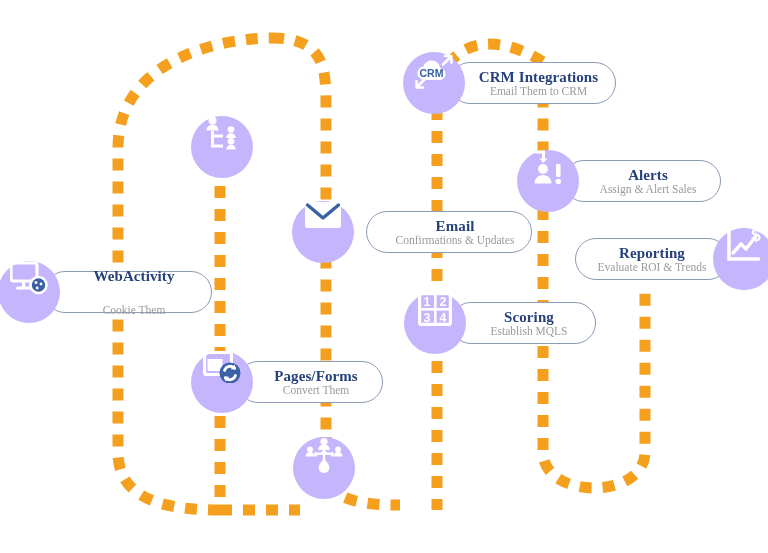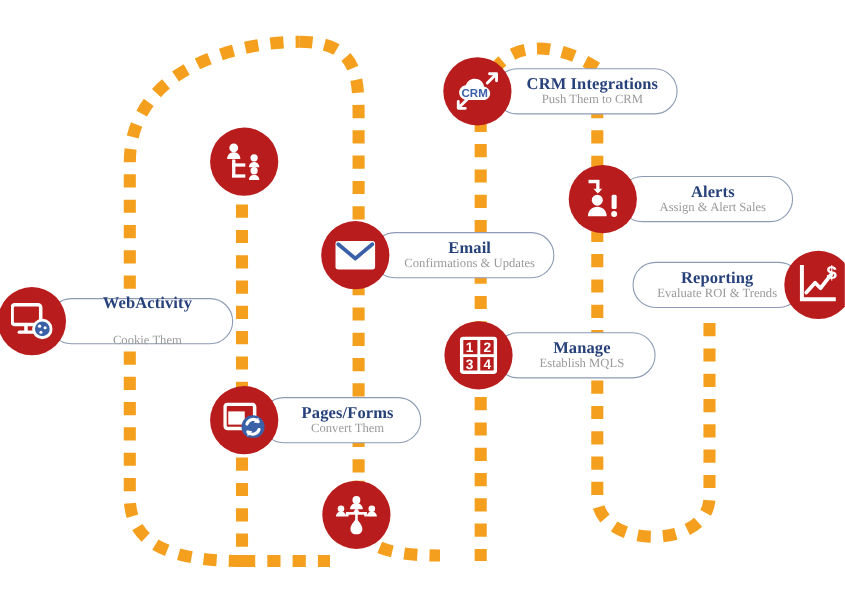"CRM" .bubble { align-items: center -> none; background: #b91c1c -> #c4b5fd }
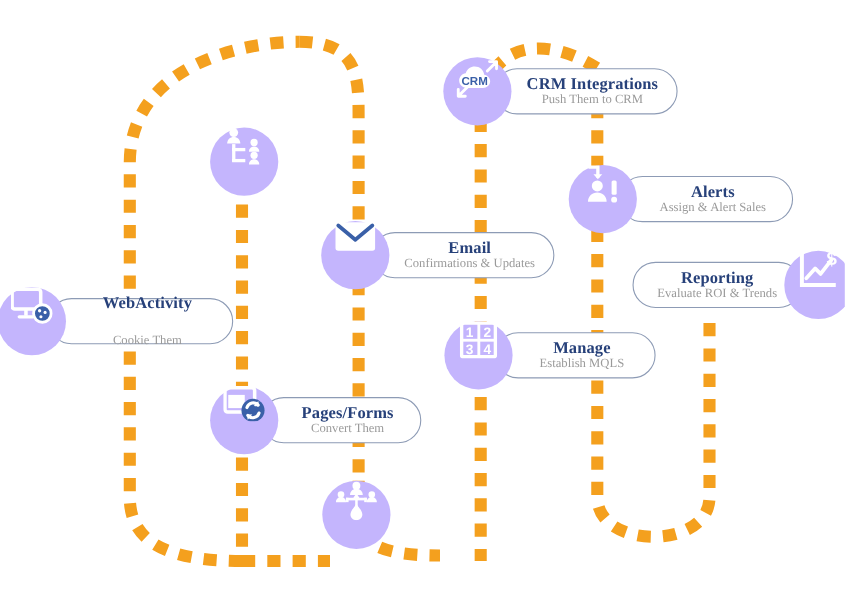"Push Them to CRM" div.sub { text: Push -> Email }
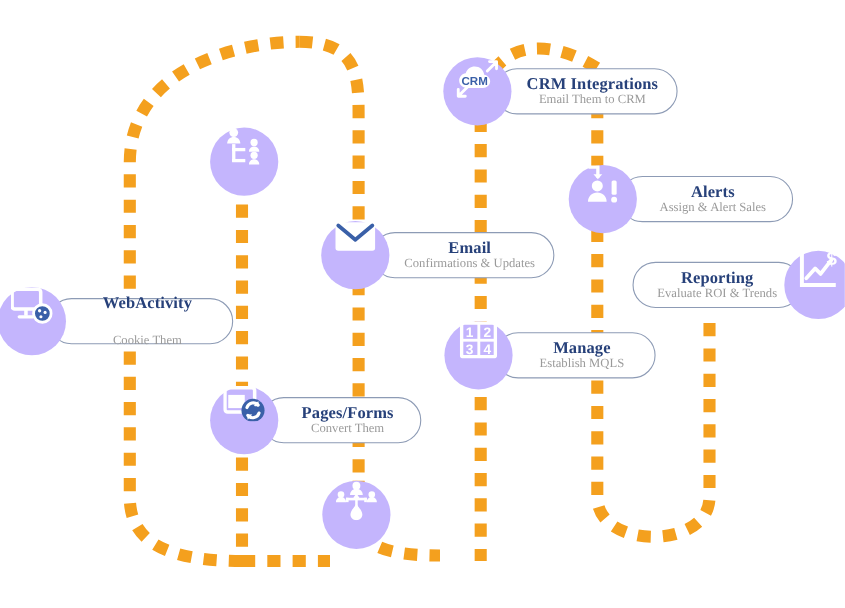"Email" #n-email { gap: none -> 28px }
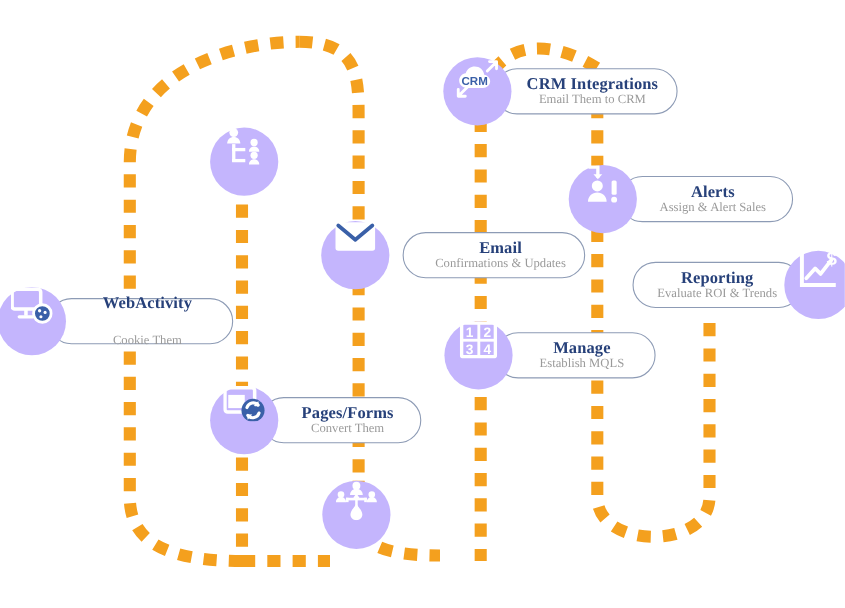"Manage" div.ttl { text: Manage -> Scoring }
